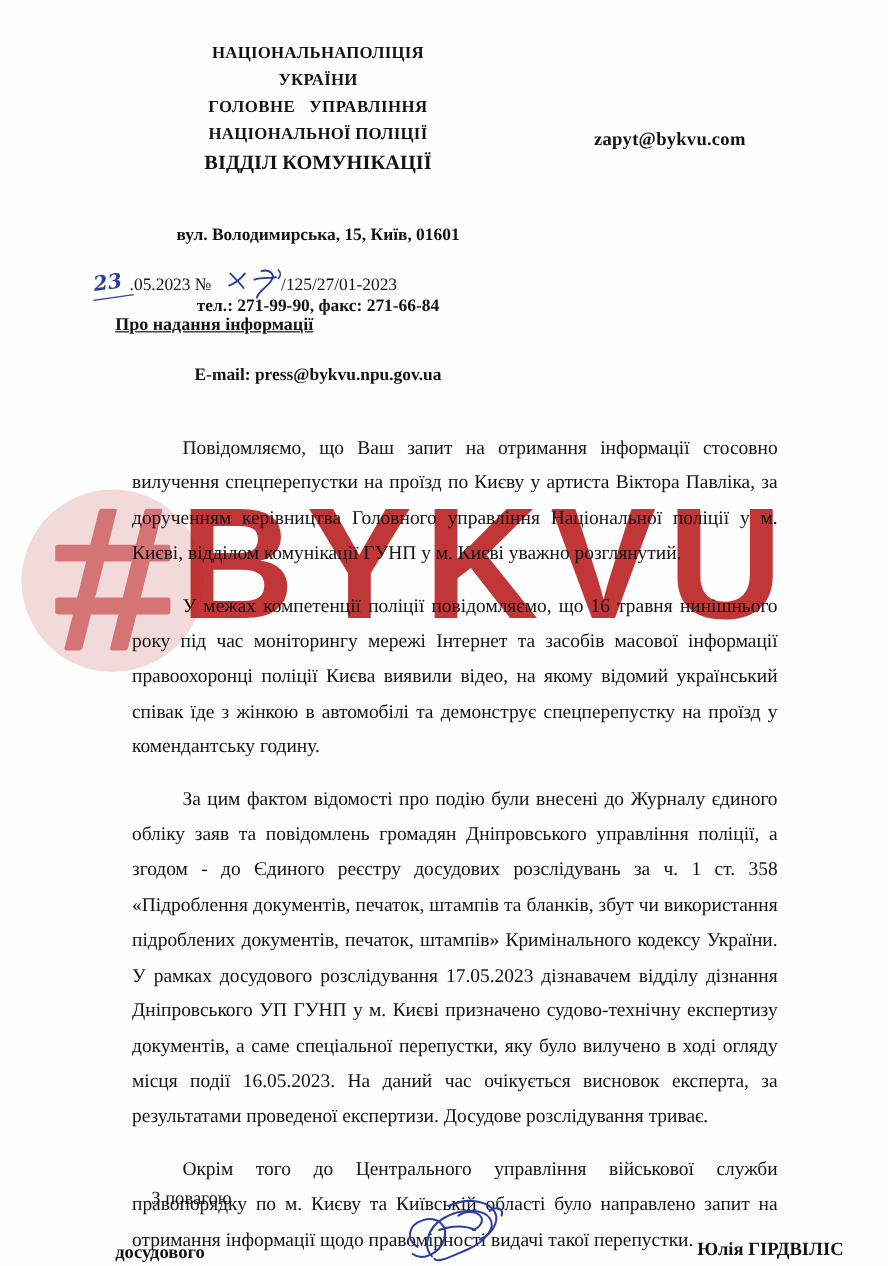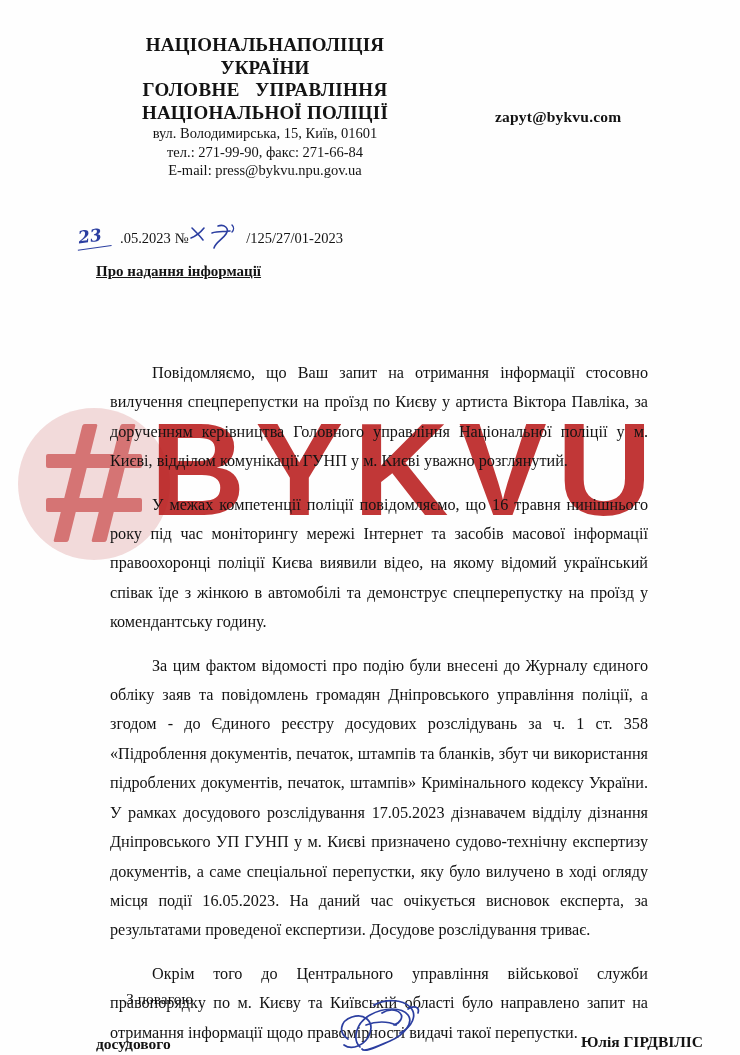"НАЦІОНАЛЬНАПОЛІЦІЯ" .lh-line { font-size: 19px -> 14px }
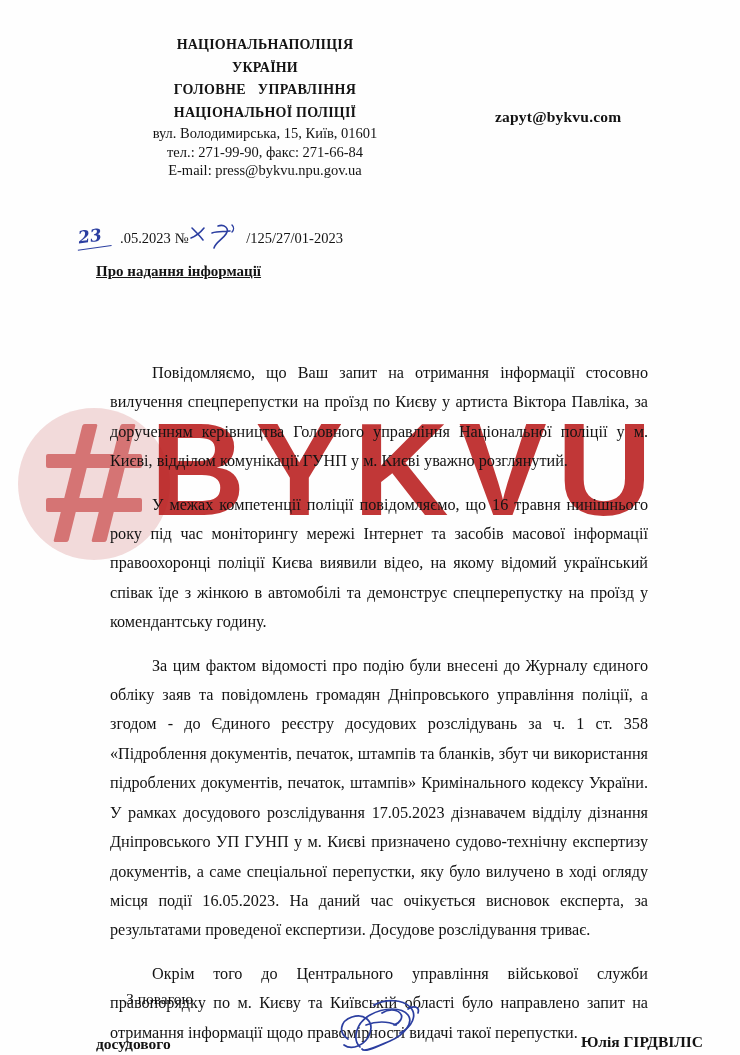"ВІДДІЛ КОМУНІКАЦІЇ" div.lh-sub { html: none -> <div>ВІДДІЛ КОМУНІКАЦІЇ</div> }
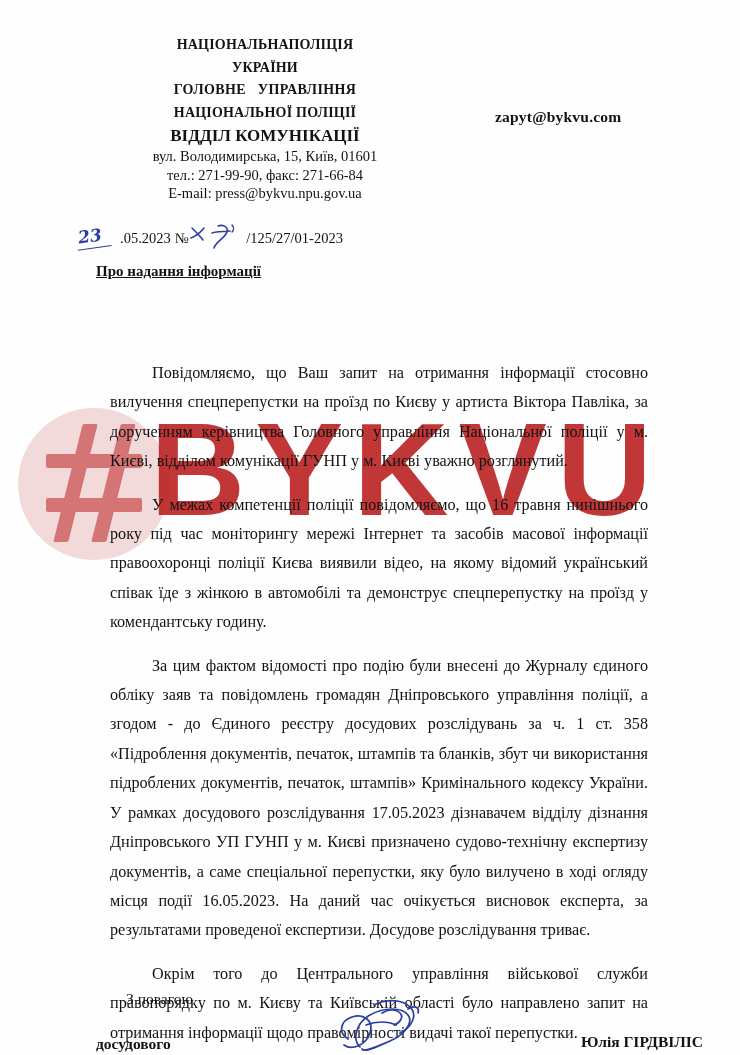"вул. Володимирська, 15, Київ, 01601" .lh-small { font-weight: 400 -> 700; margin-top: none -> 40px }
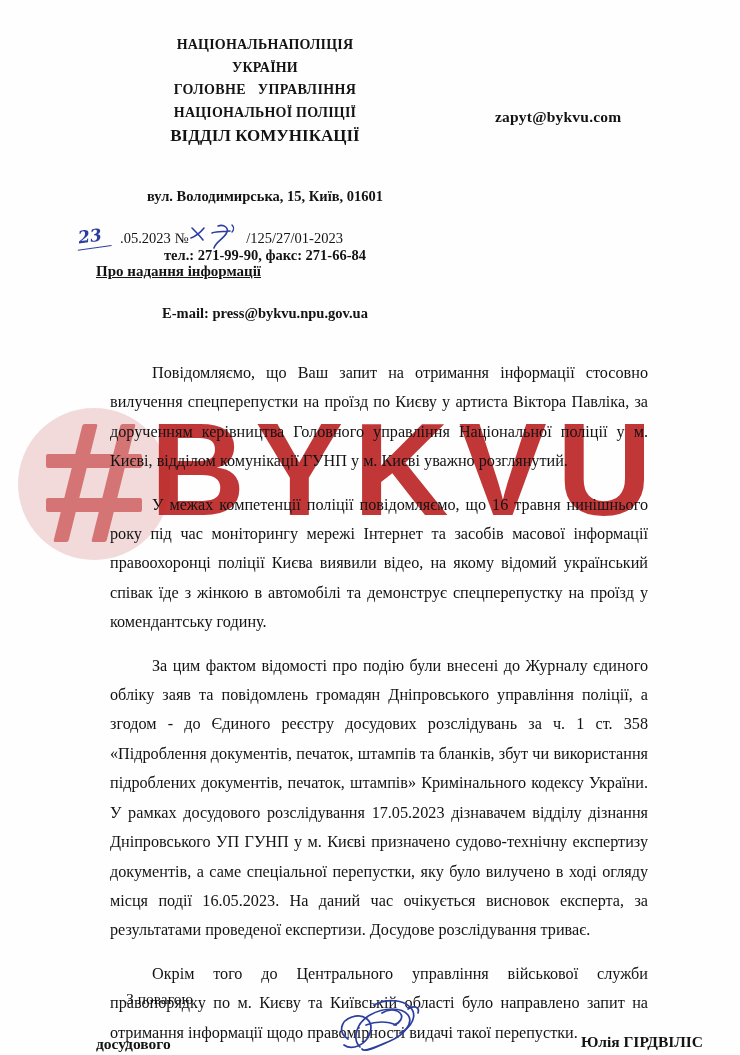".05.2023 № /125/27/01-2023" .regline { left: 120px -> 108px }
